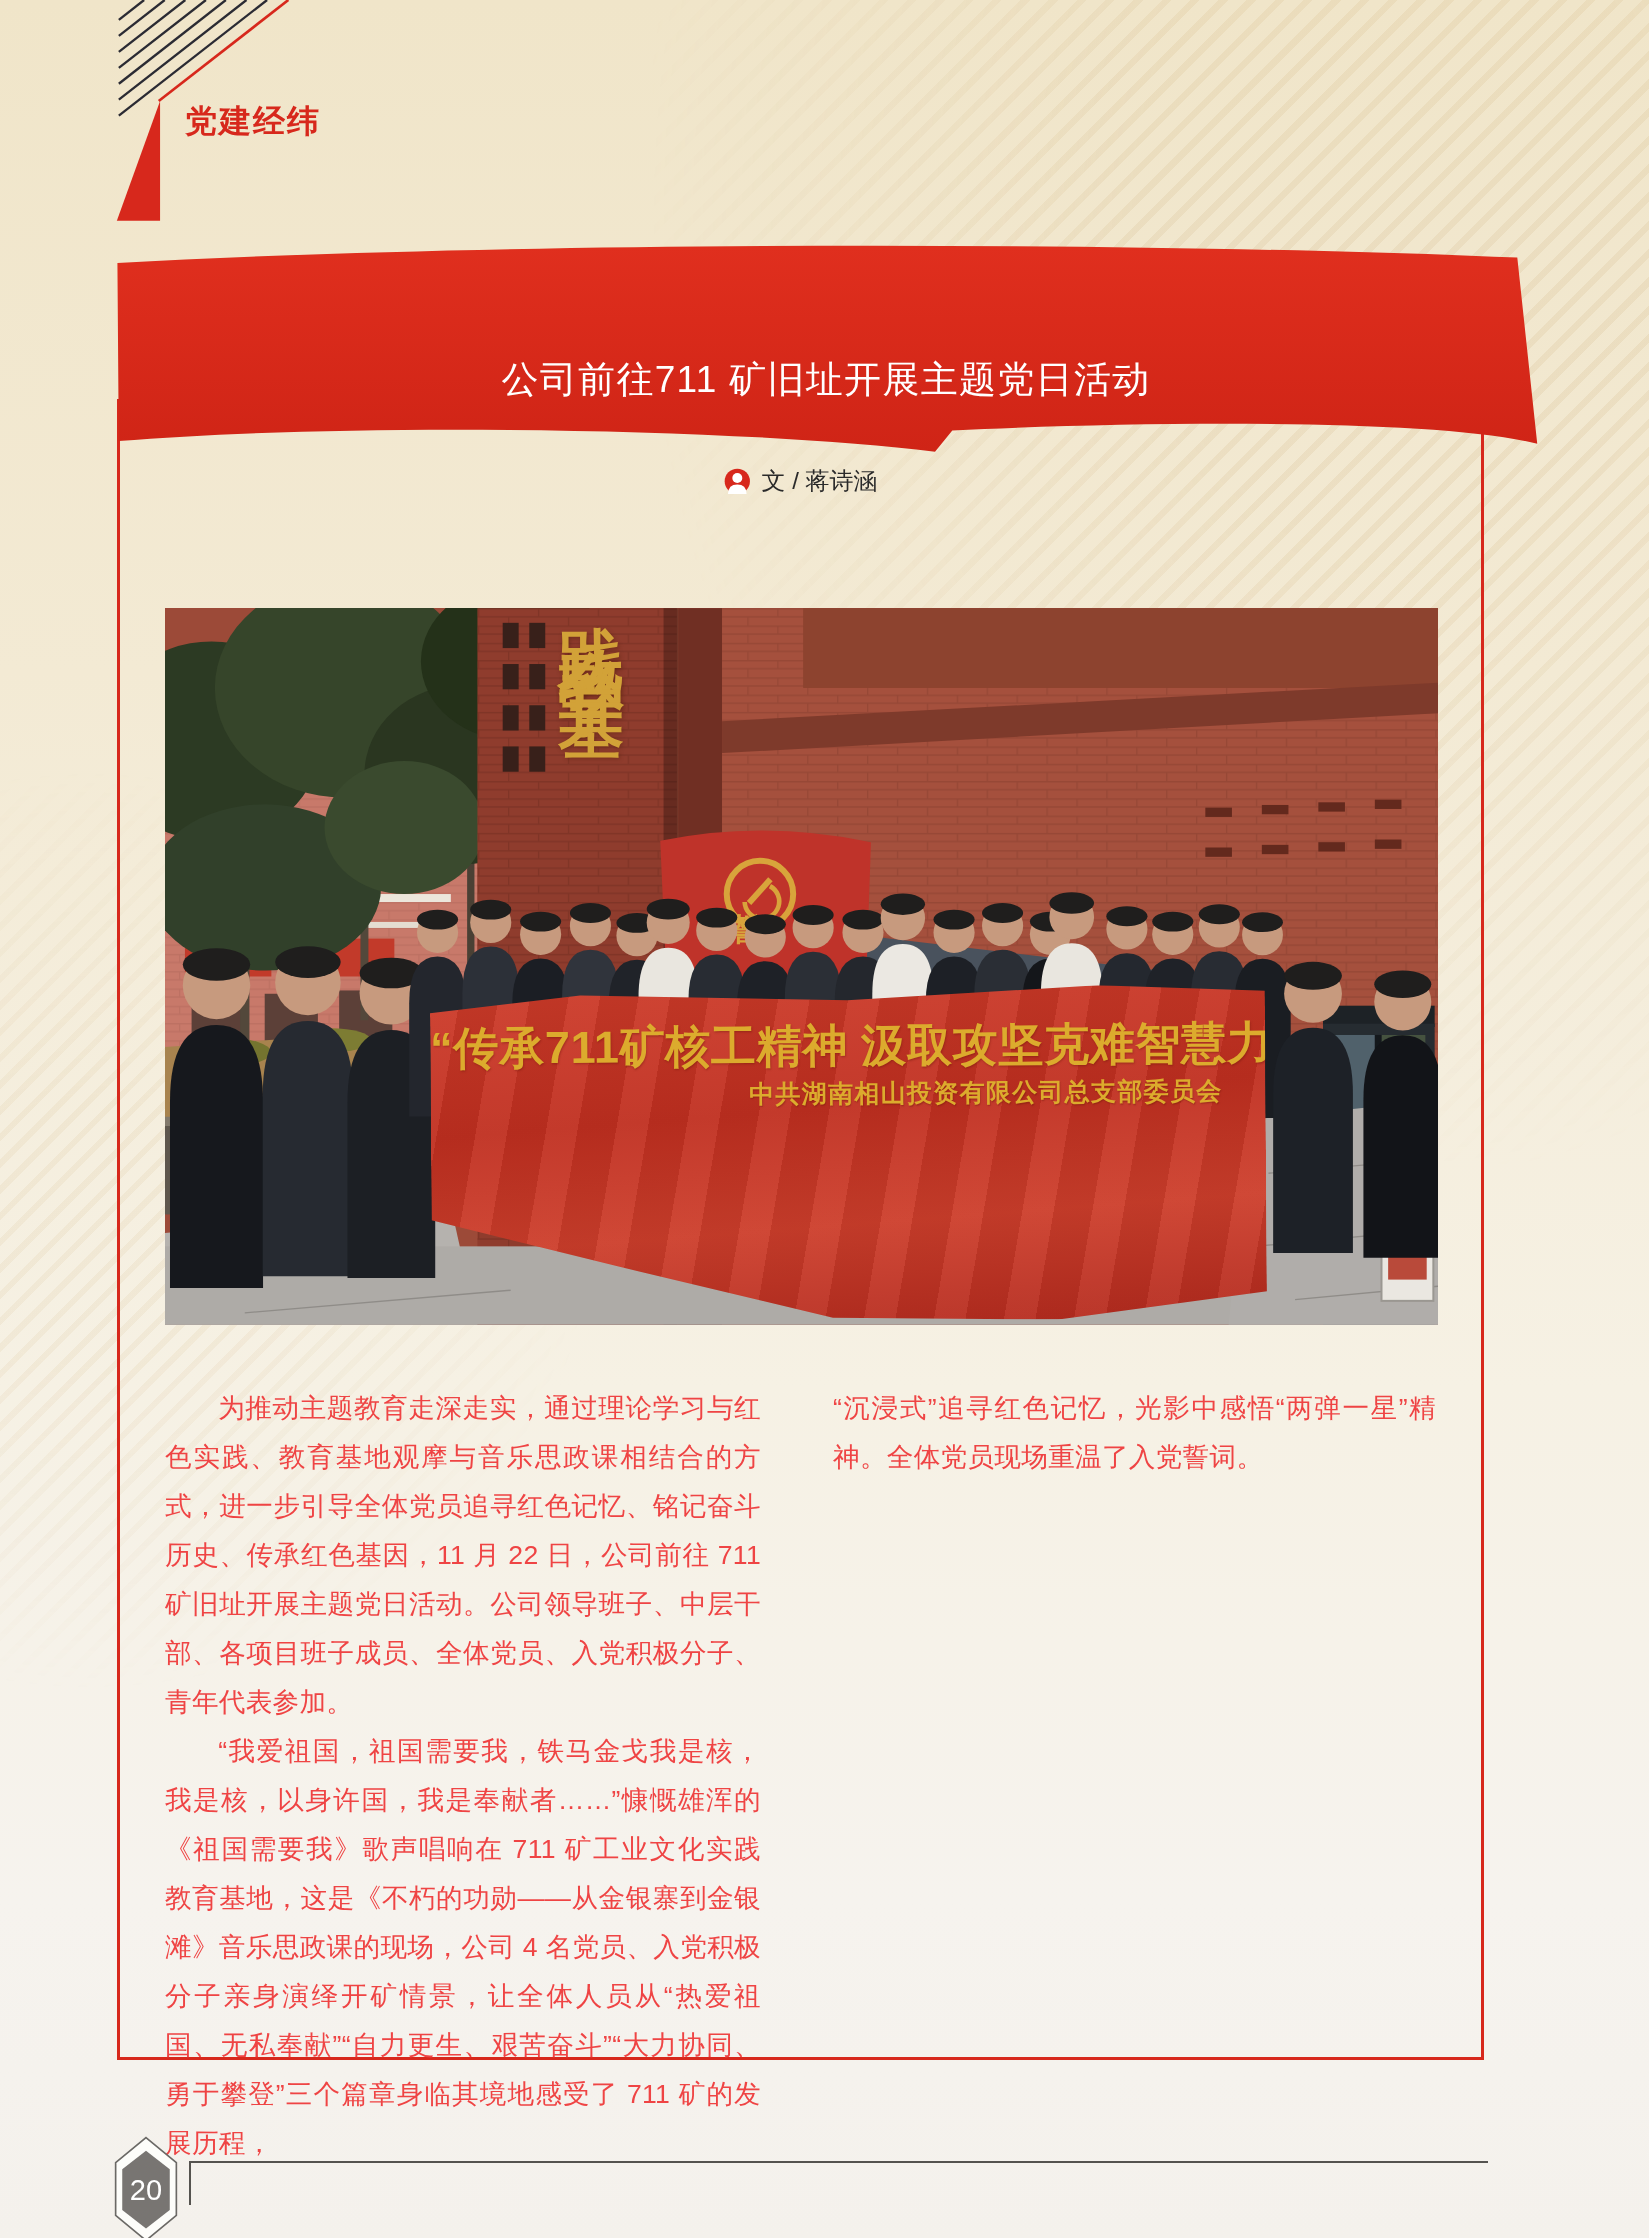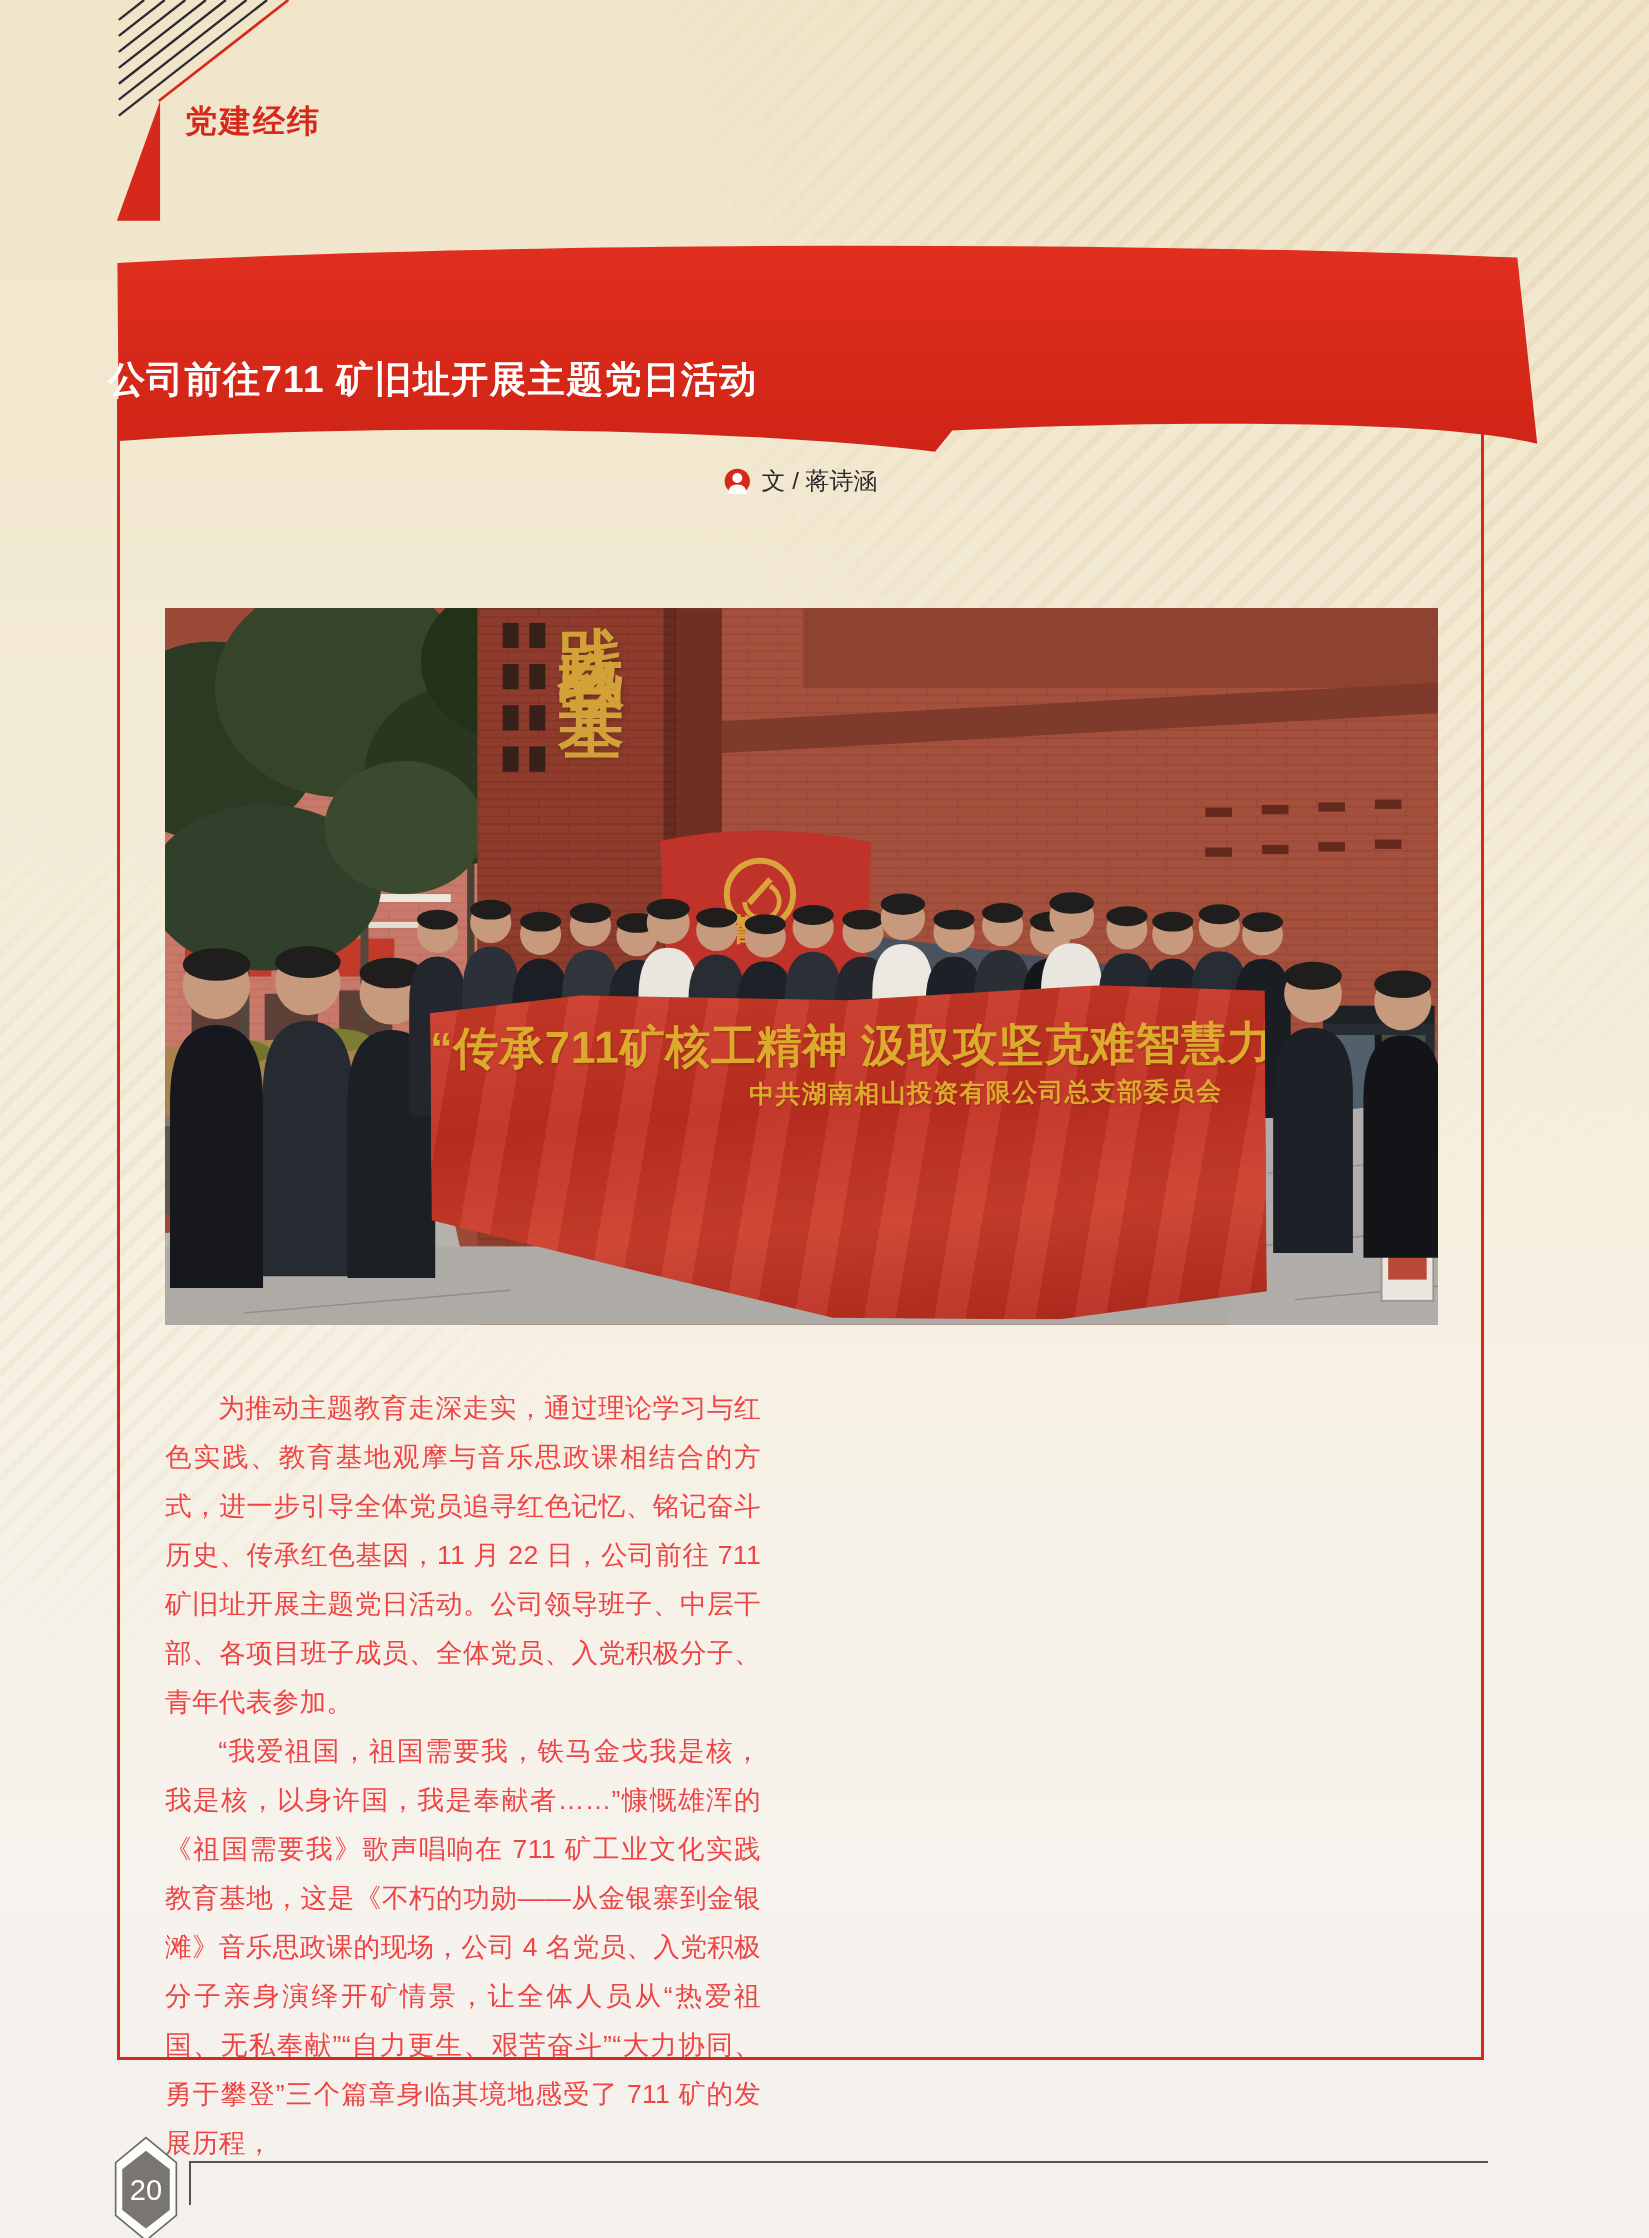"公司前往711 矿旧址开展主题党日活动" .ribbon-subtitle { font-weight: 700 -> 400; text-align: none -> center }
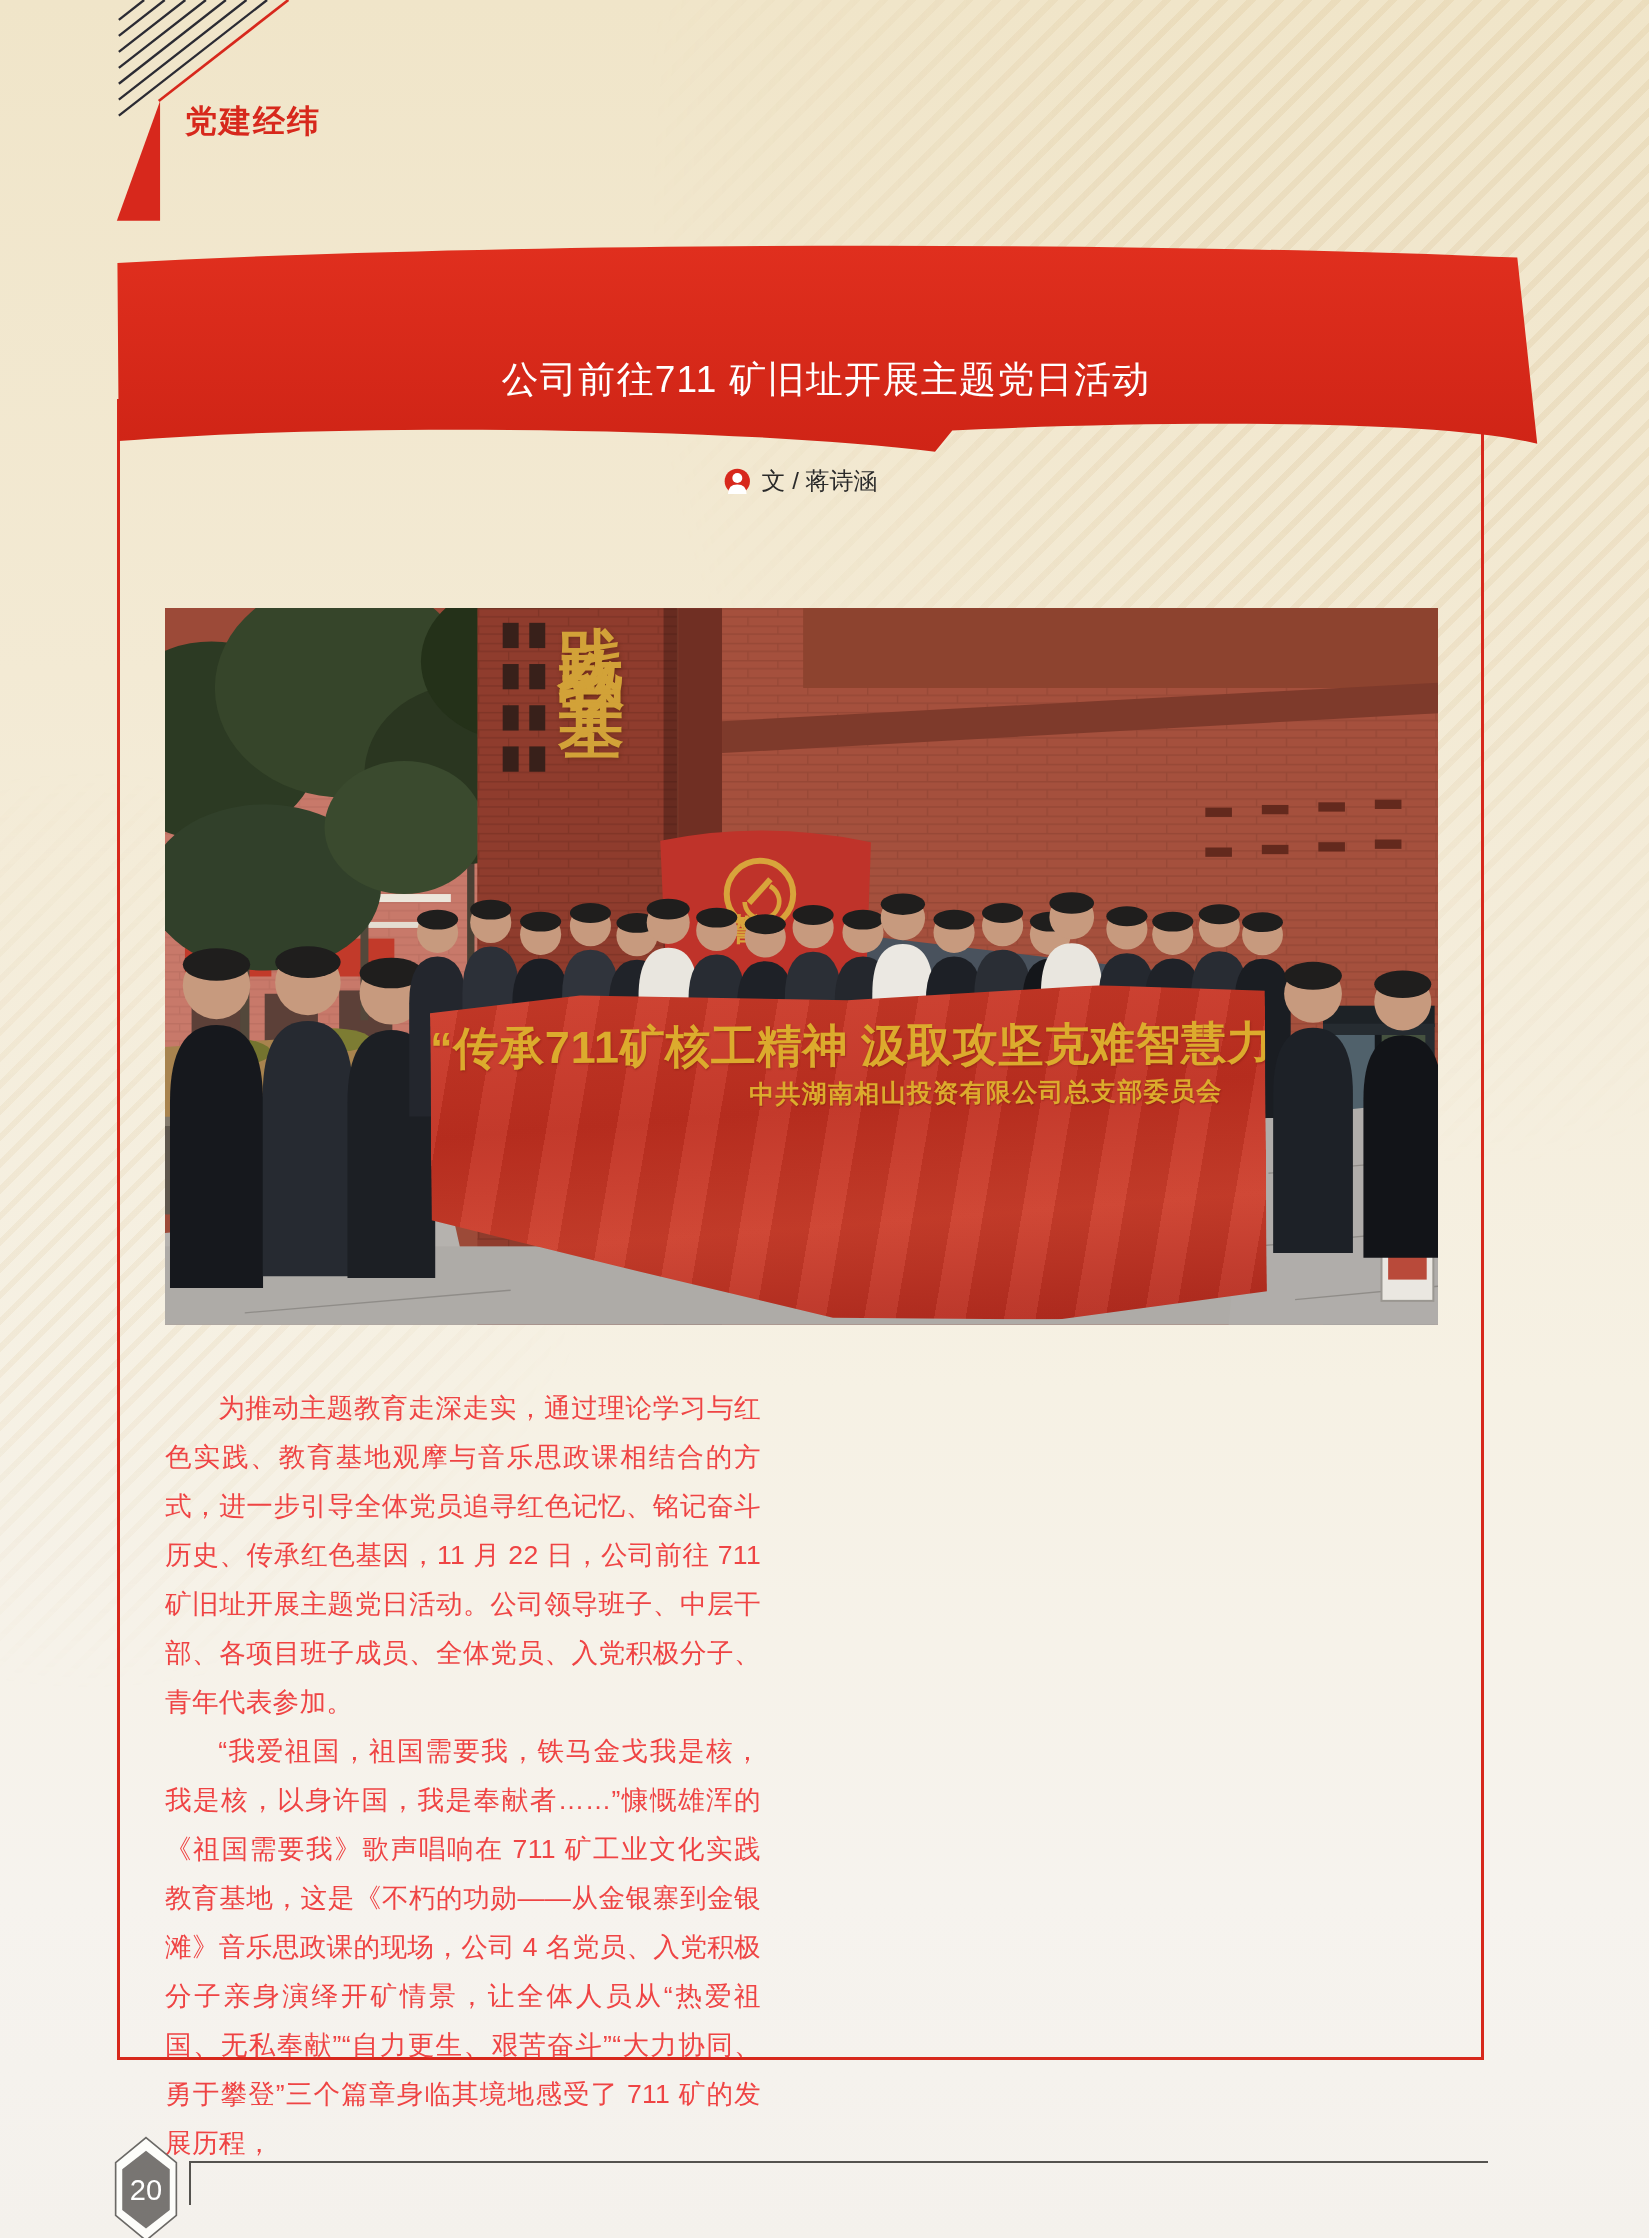"“沉浸式”追寻红色记忆，光影中感悟“两弹一星”精神。全体党员现场重温了入党誓词。" p.cont { html: none -> <p>“沉浸式”追寻红色记忆，光影中感悟“两弹一星”精神。全体党员现场重温了入党誓词。</p> }
